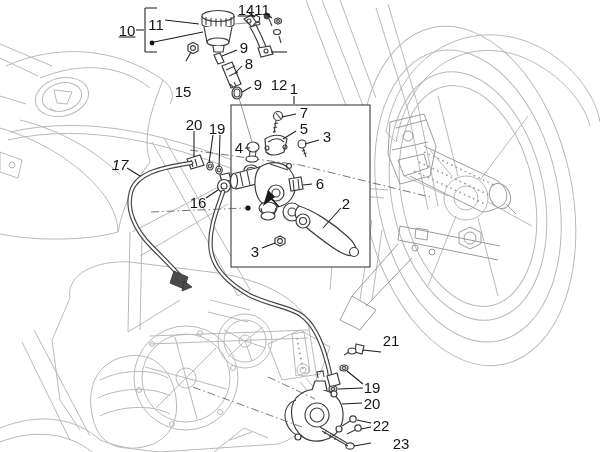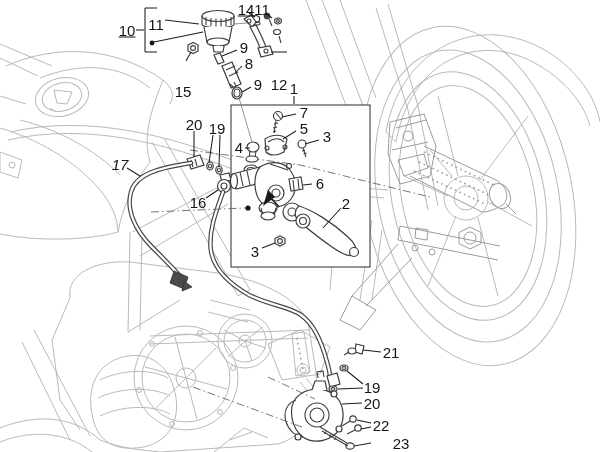"21" div.callout { top: 352px -> 340px }
